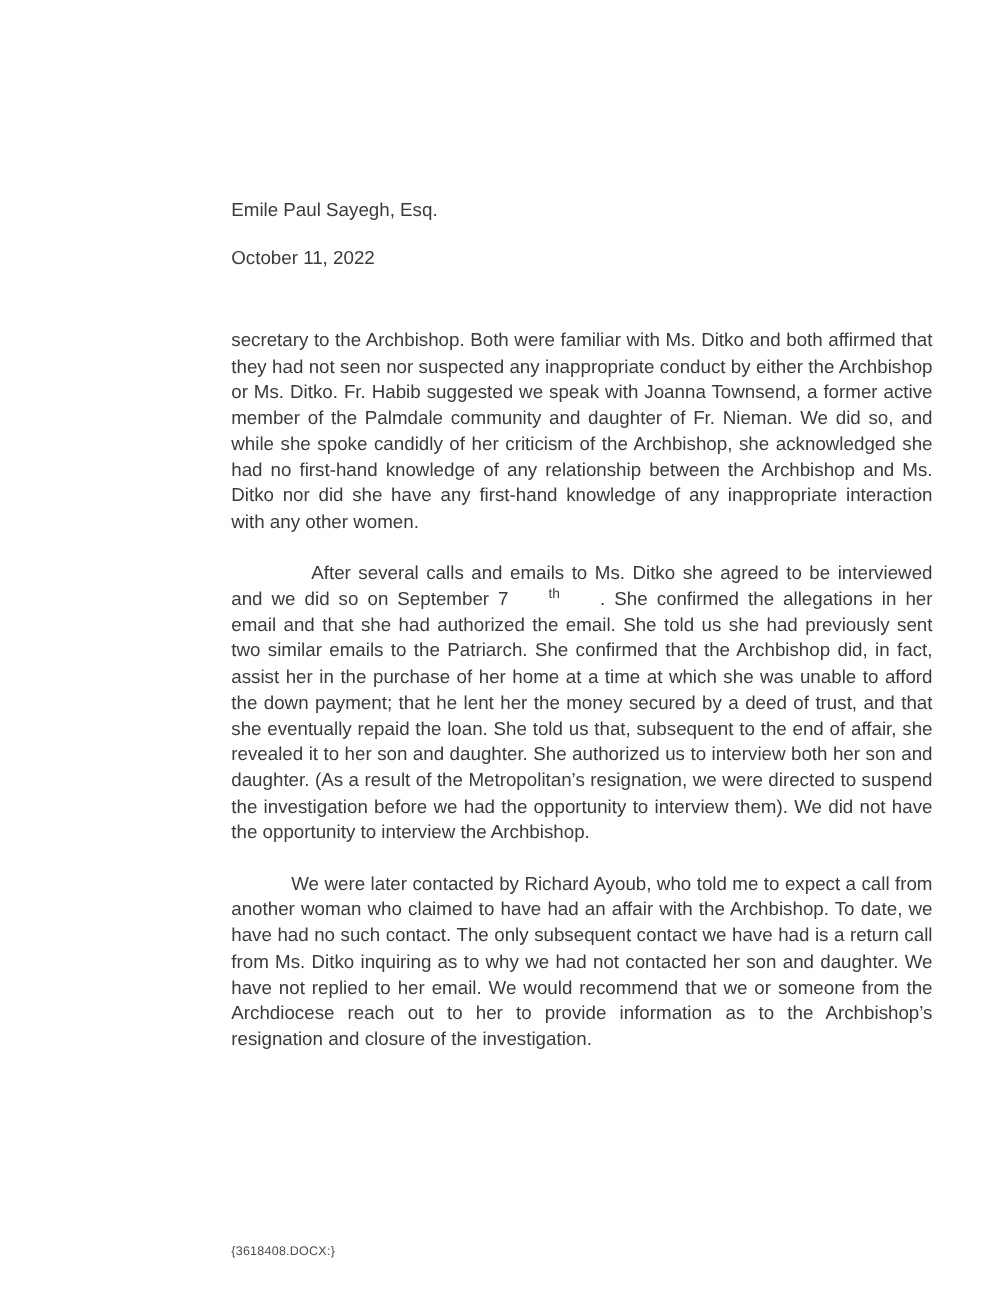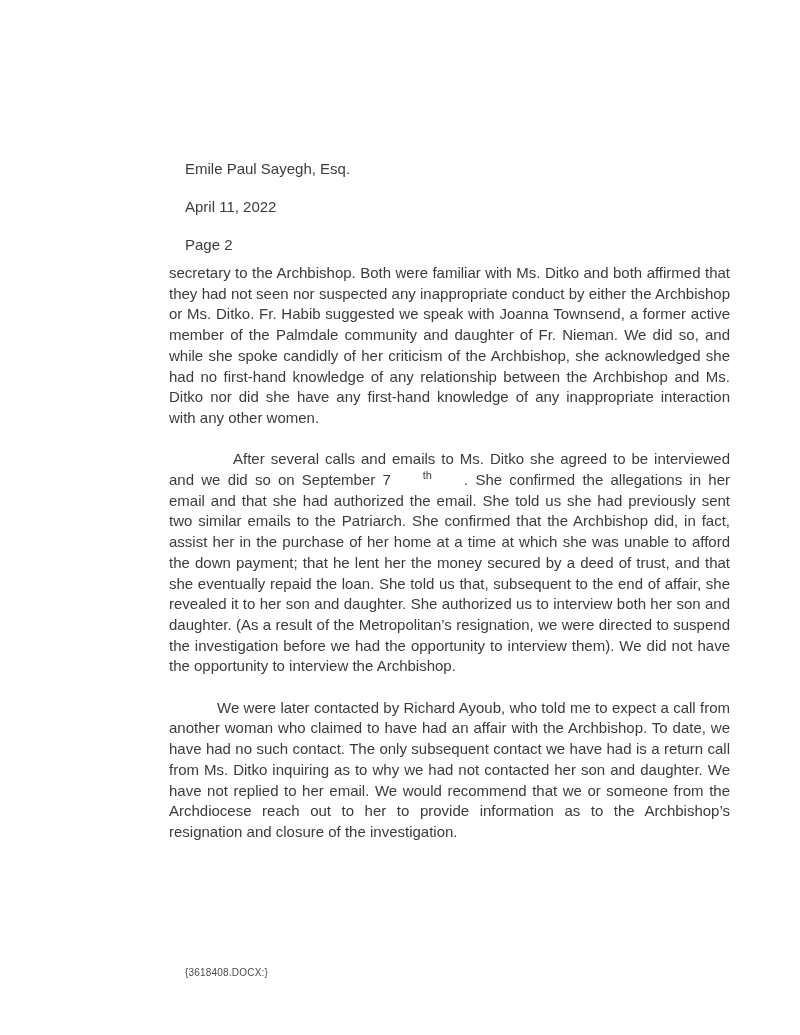"April 11, 2022" div { text: April -> October }
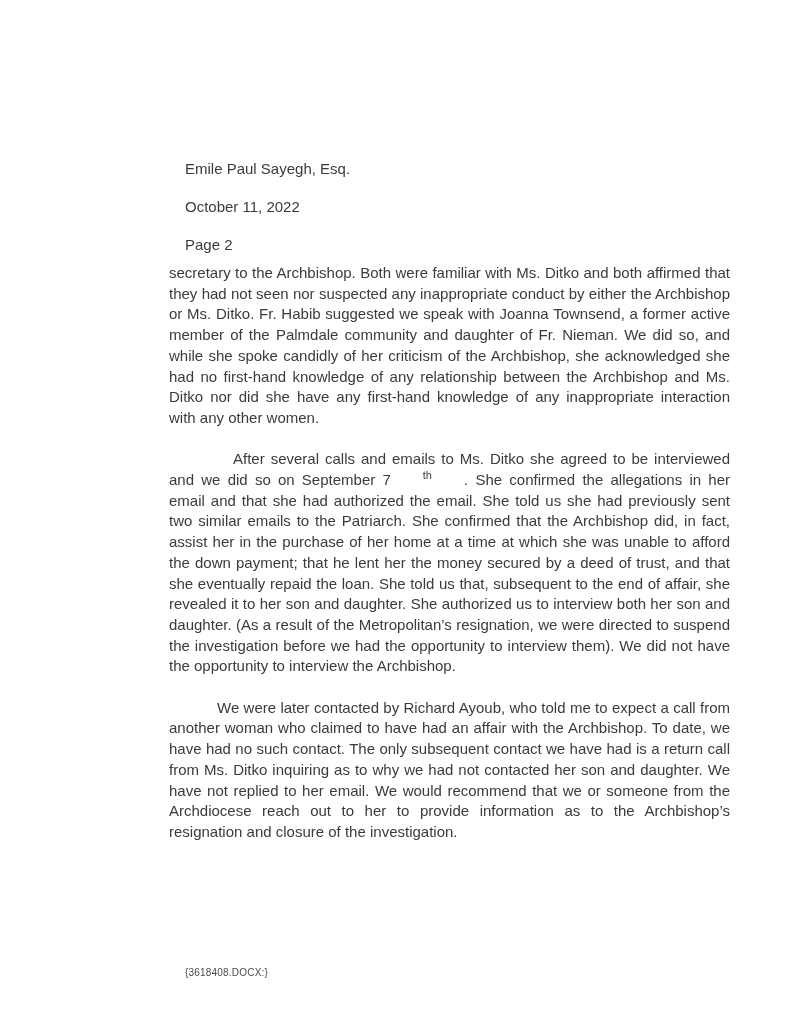"Page 2" div { html: <div>Page 2</div> -> none }
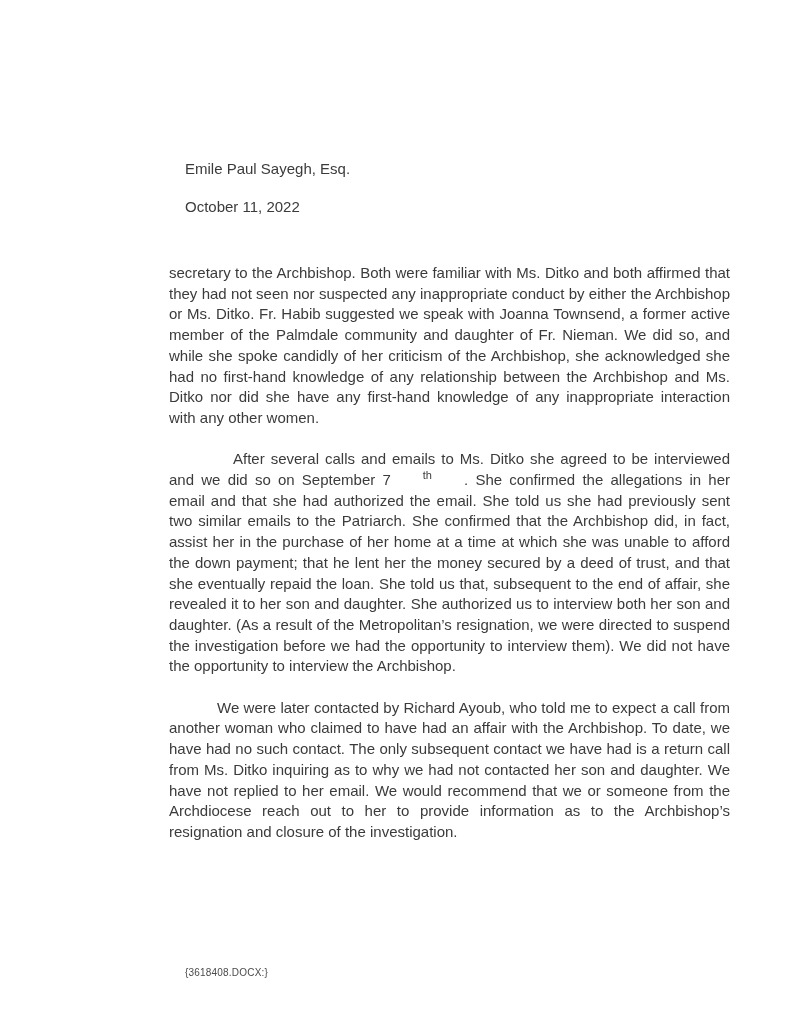"secretary to the Archbishop. Both" .letter-body { left: 89px -> 105px }
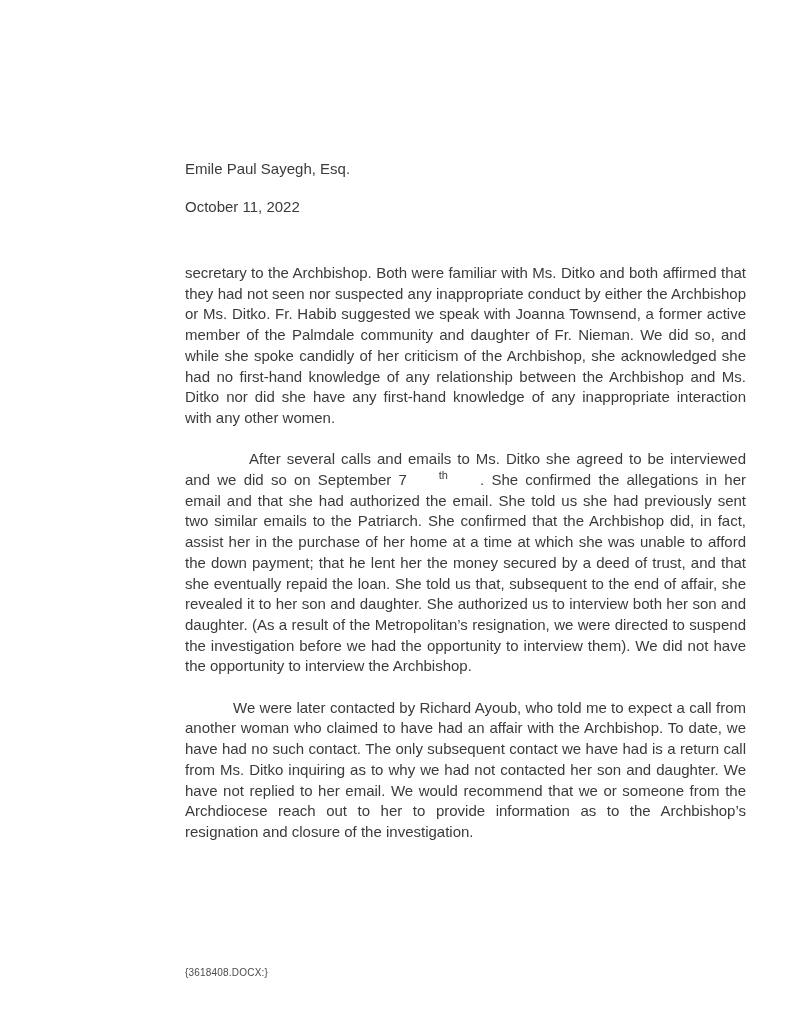"{3618408.DOCX:}" .letter-footer { top: 903px -> 932px }
